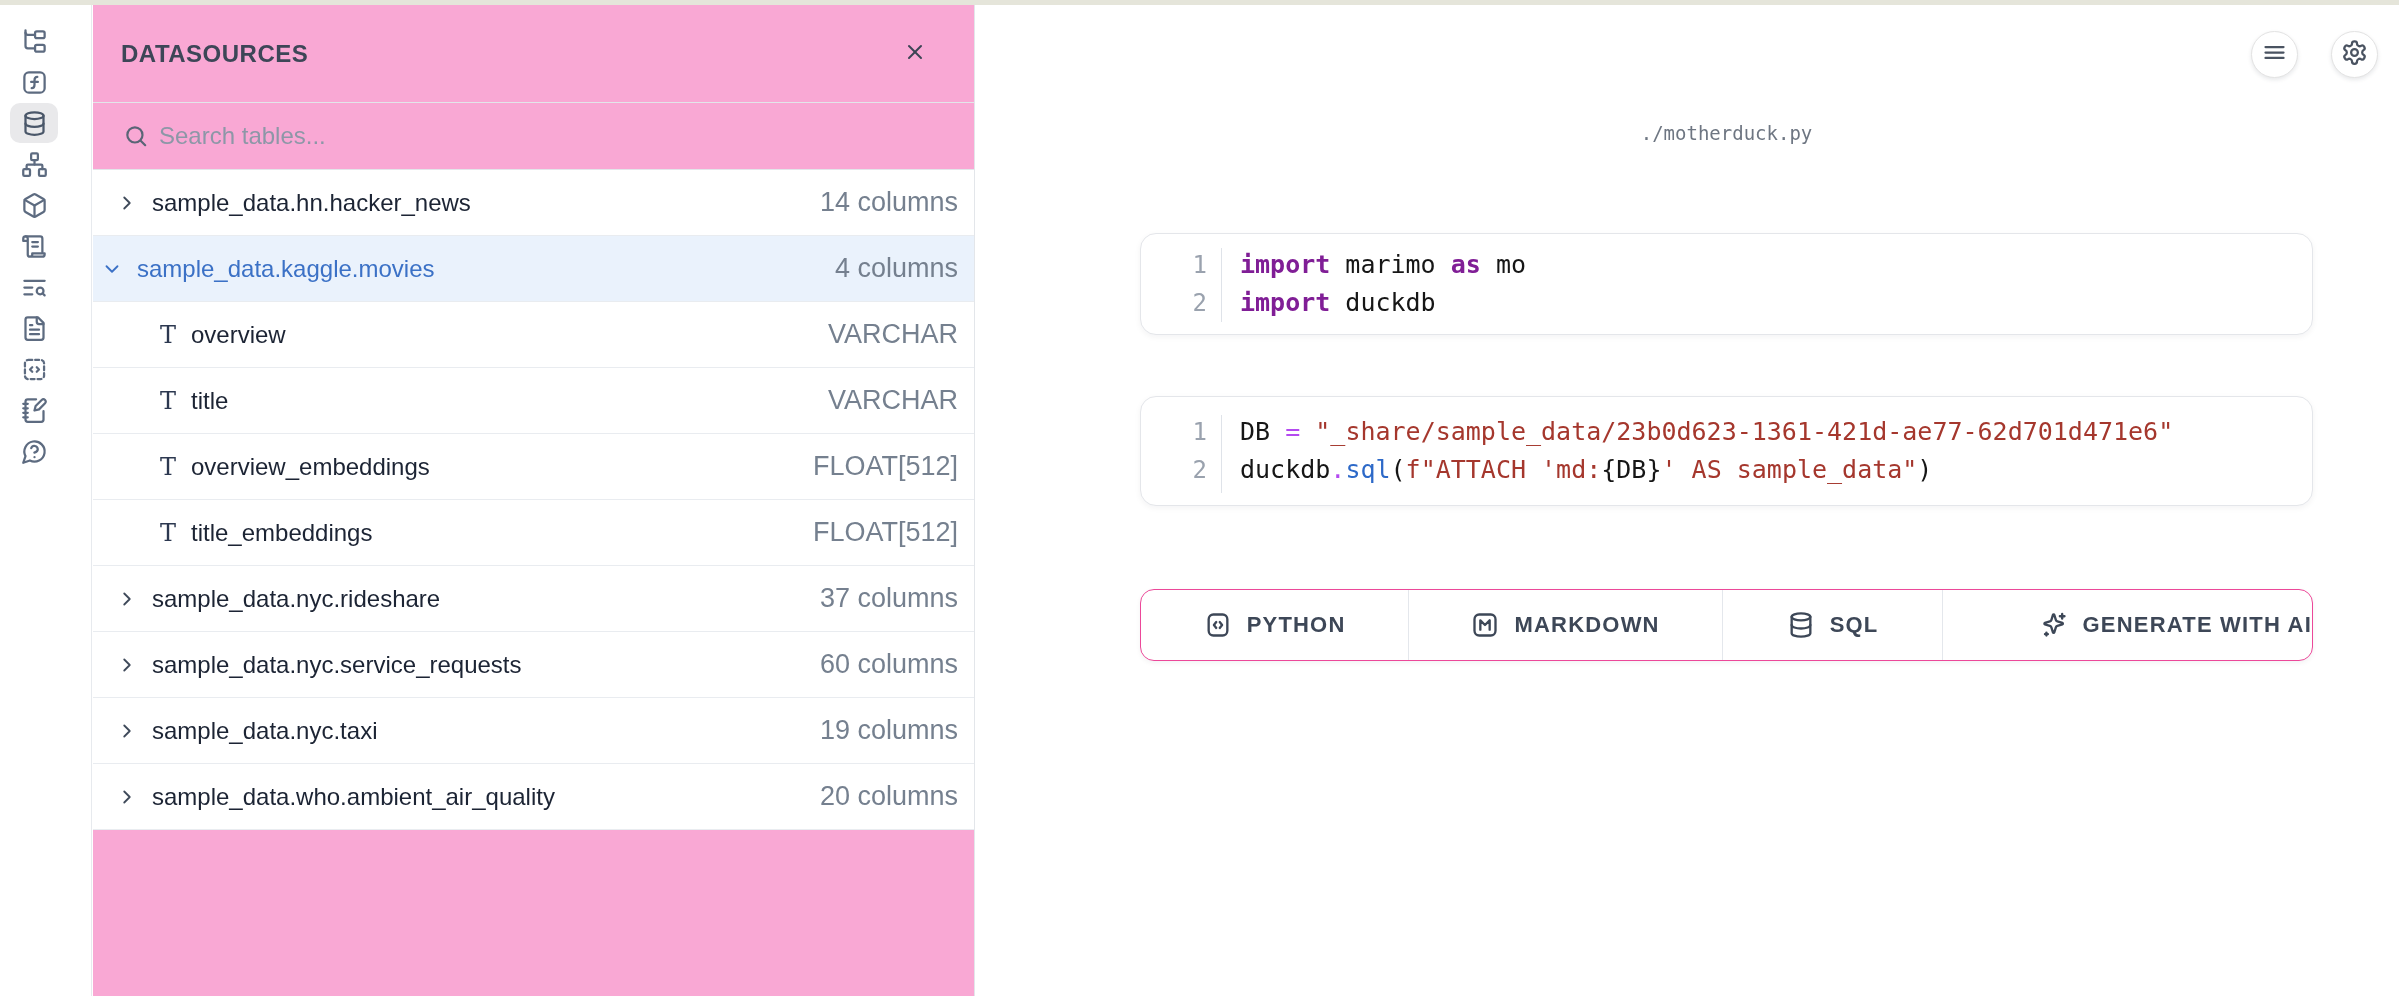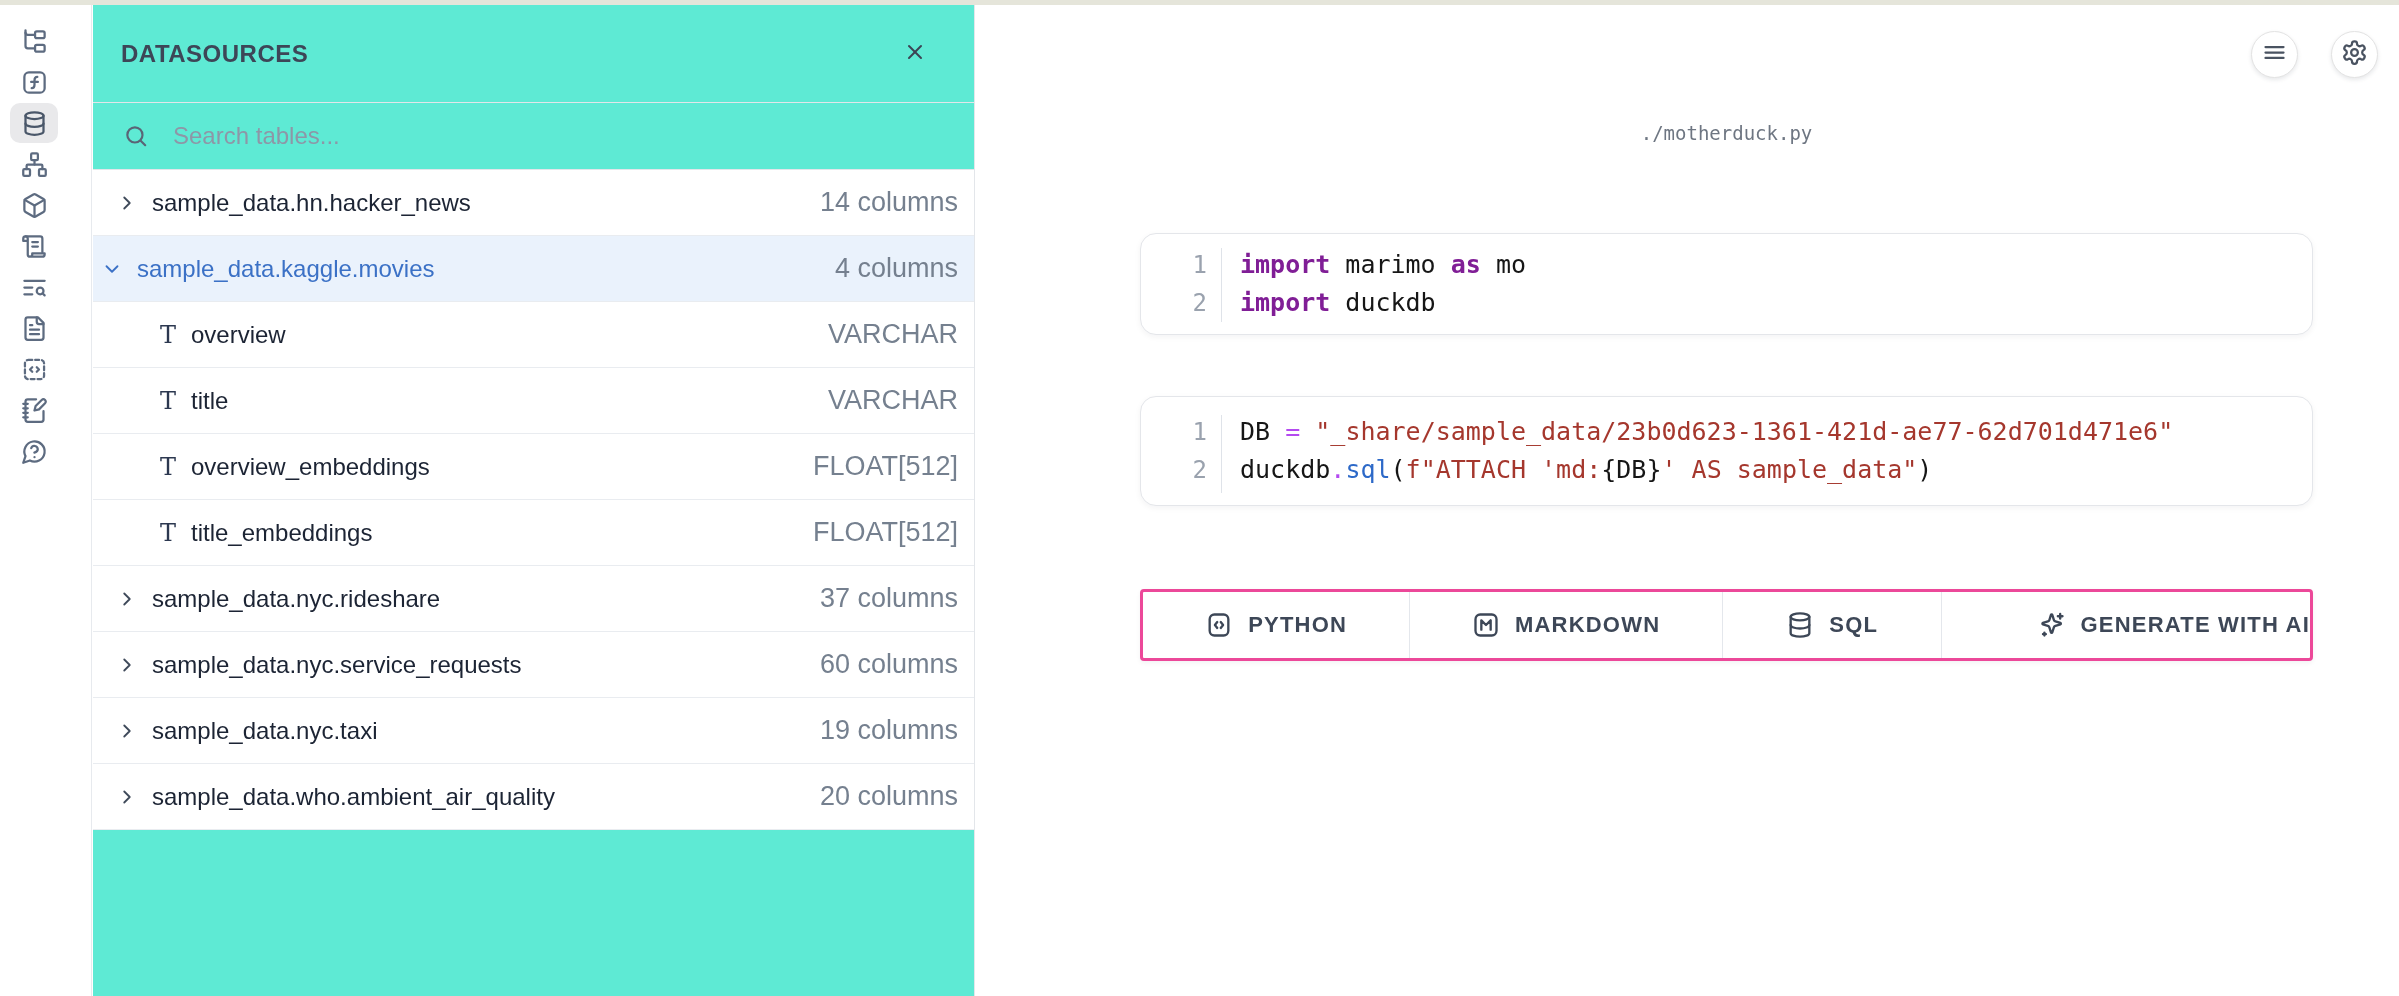"DATASOURCES" .panel { background: #5eead4 -> #f9a8d4 }
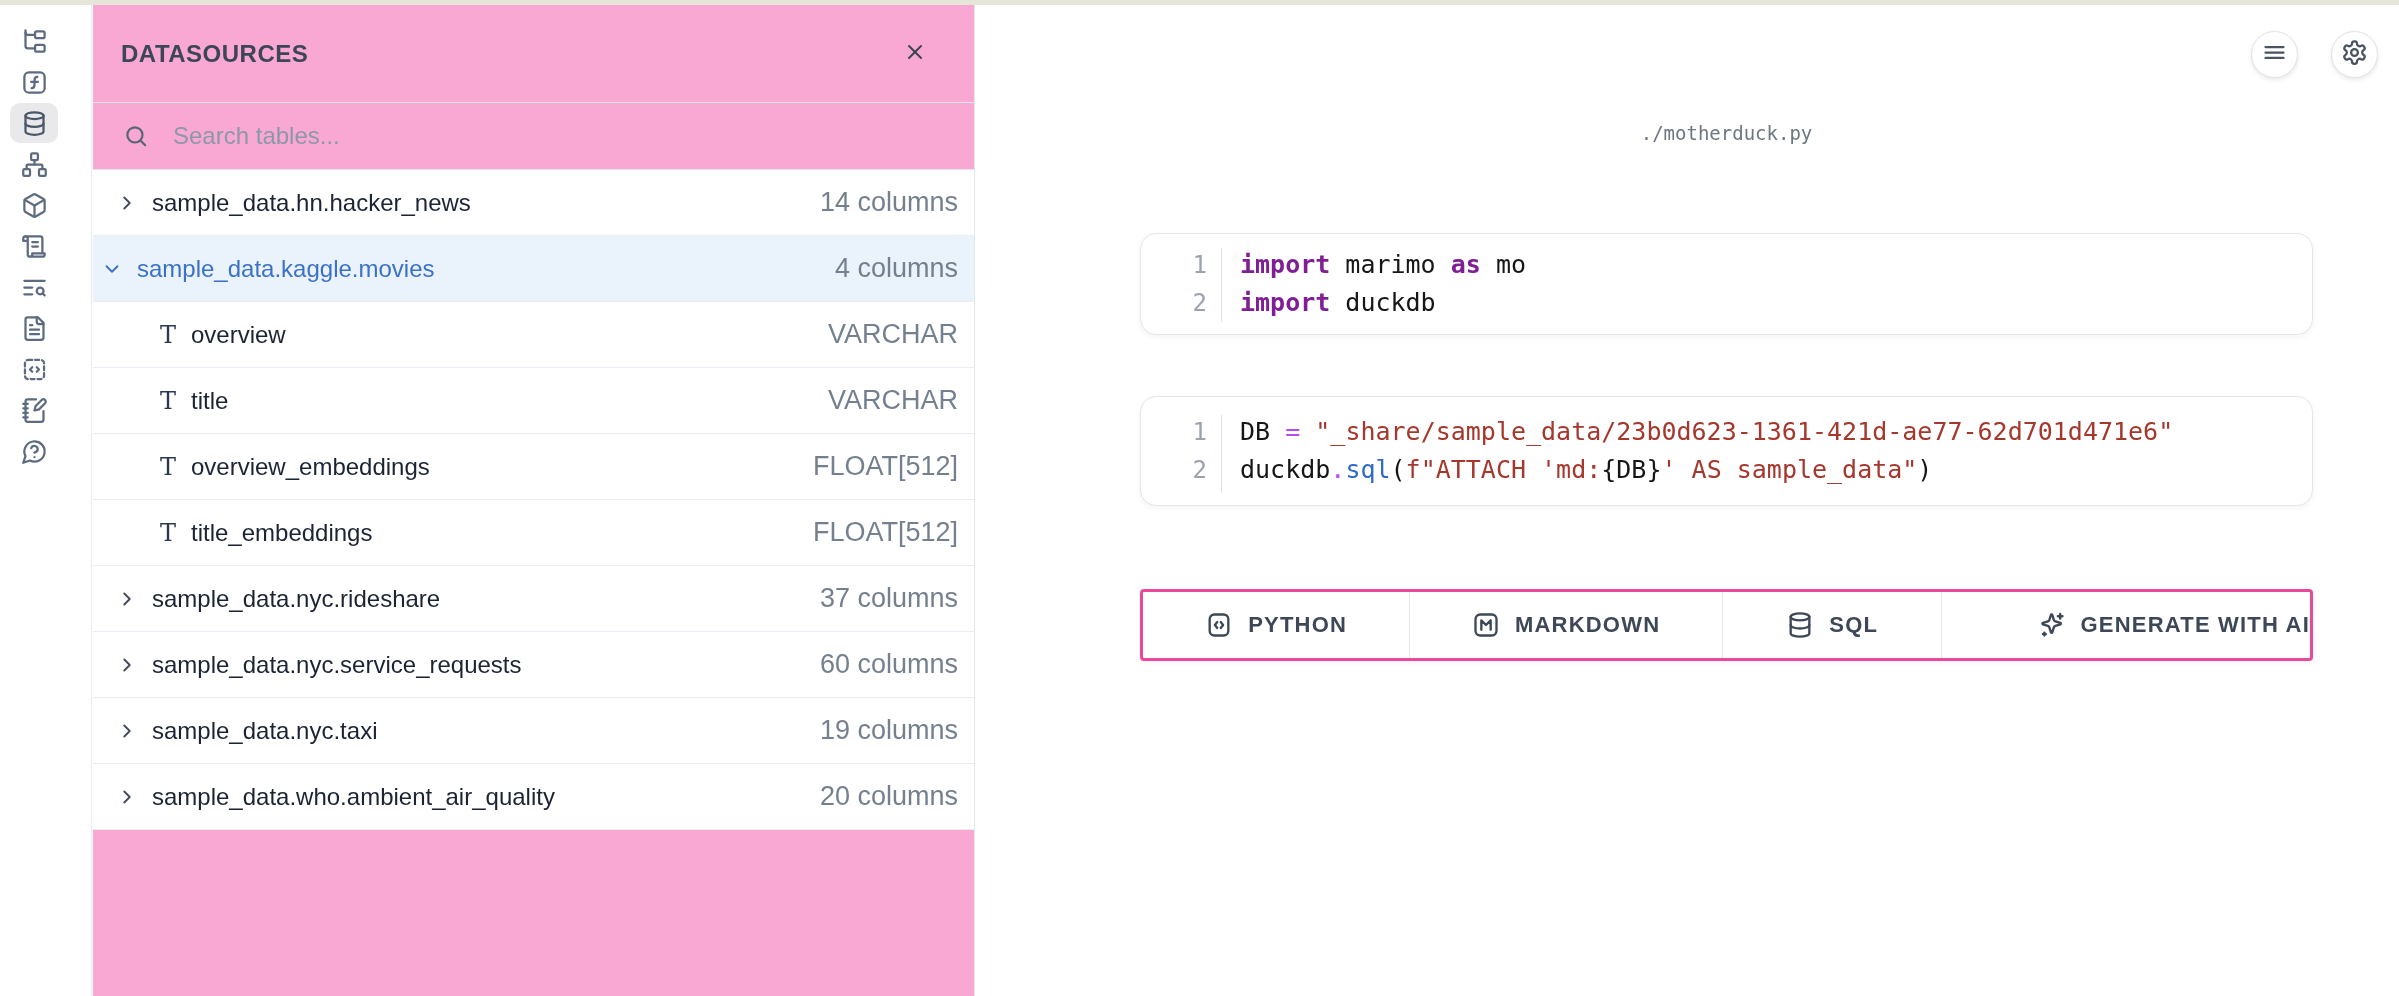"Search tables..." .search-input { margin-left: 22px -> 8px }
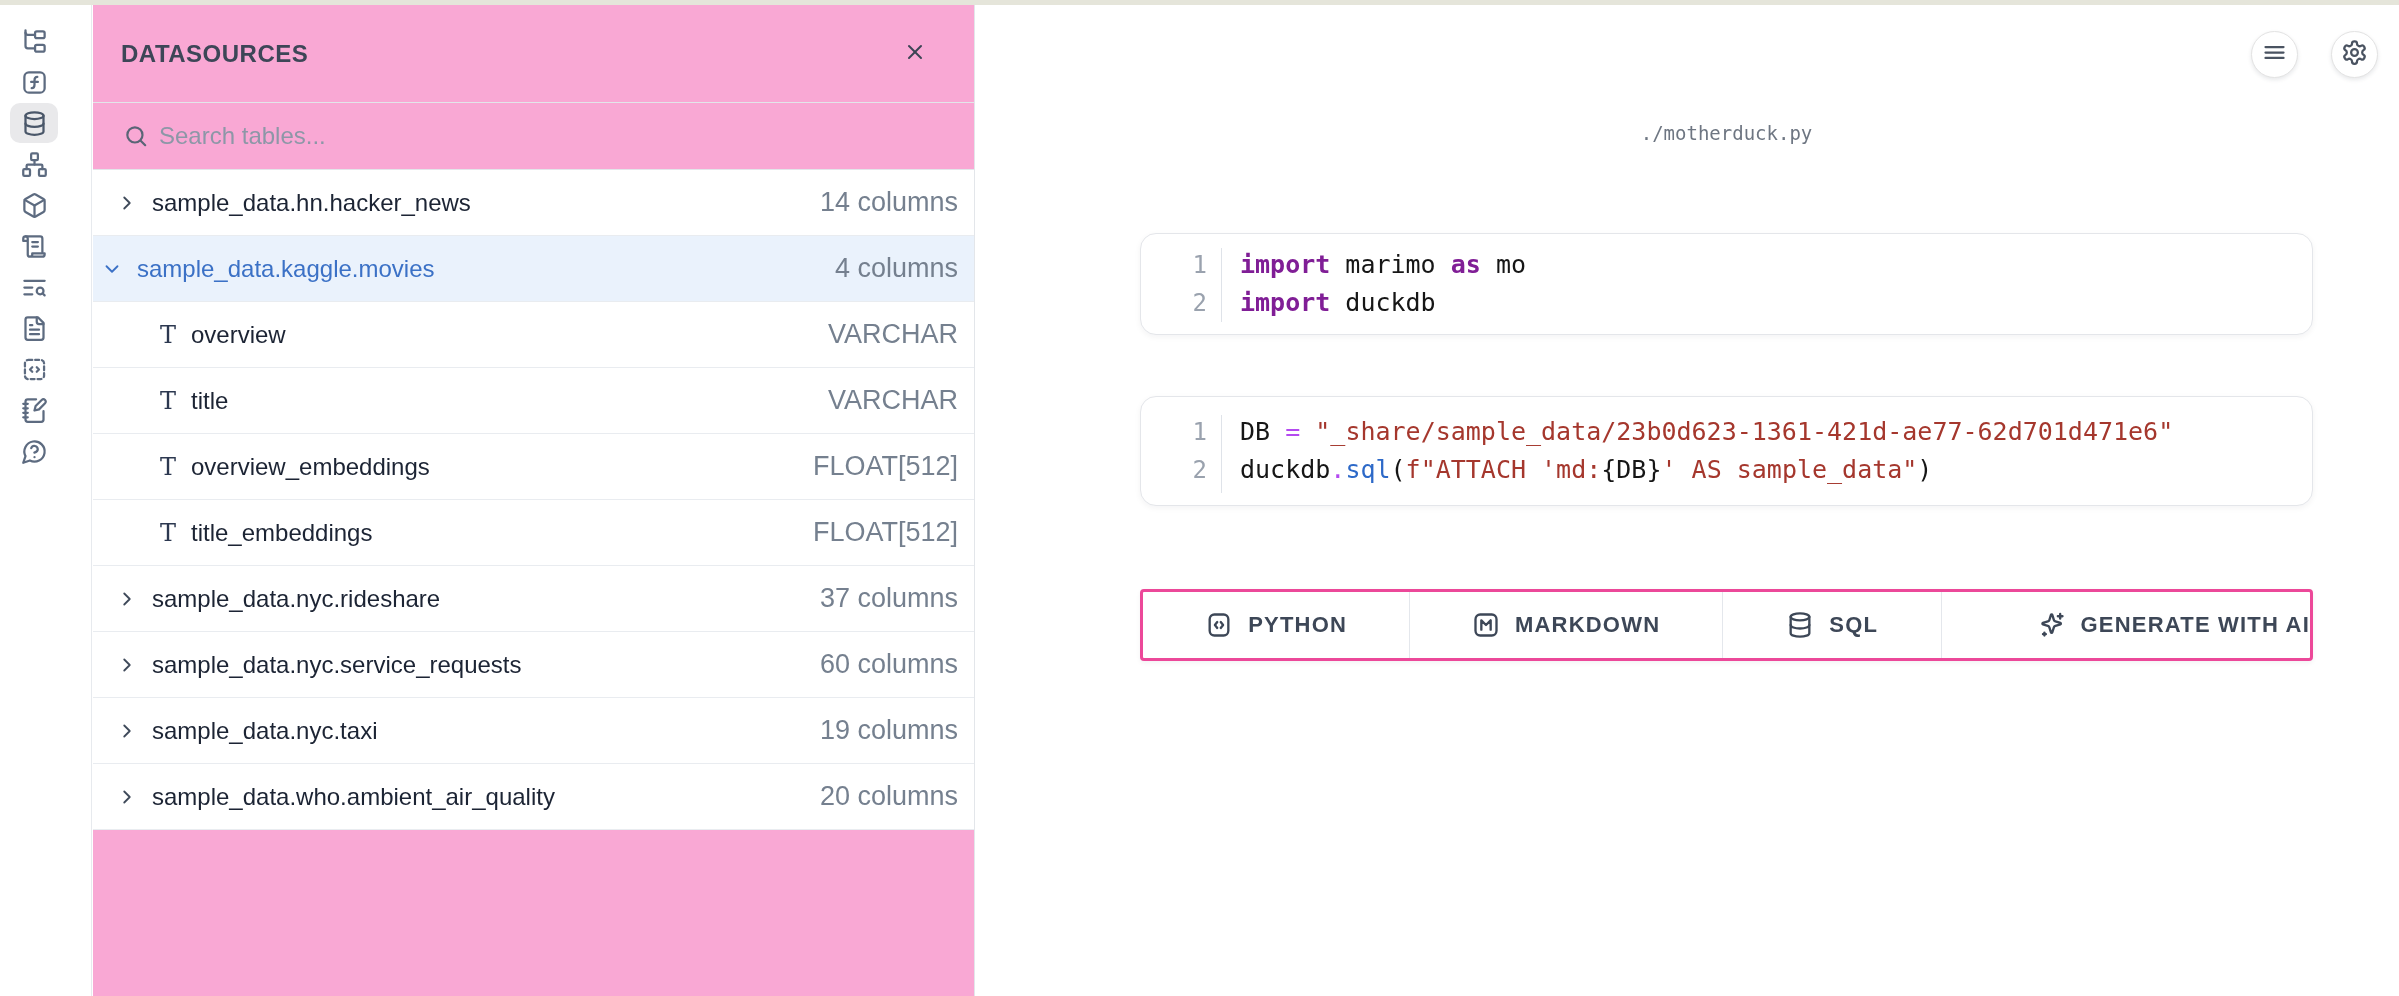"PYTHON" .add-bar { border: 3px solid #ec4899 -> 1px solid #ec4899; border-radius: 4px -> 14px }
